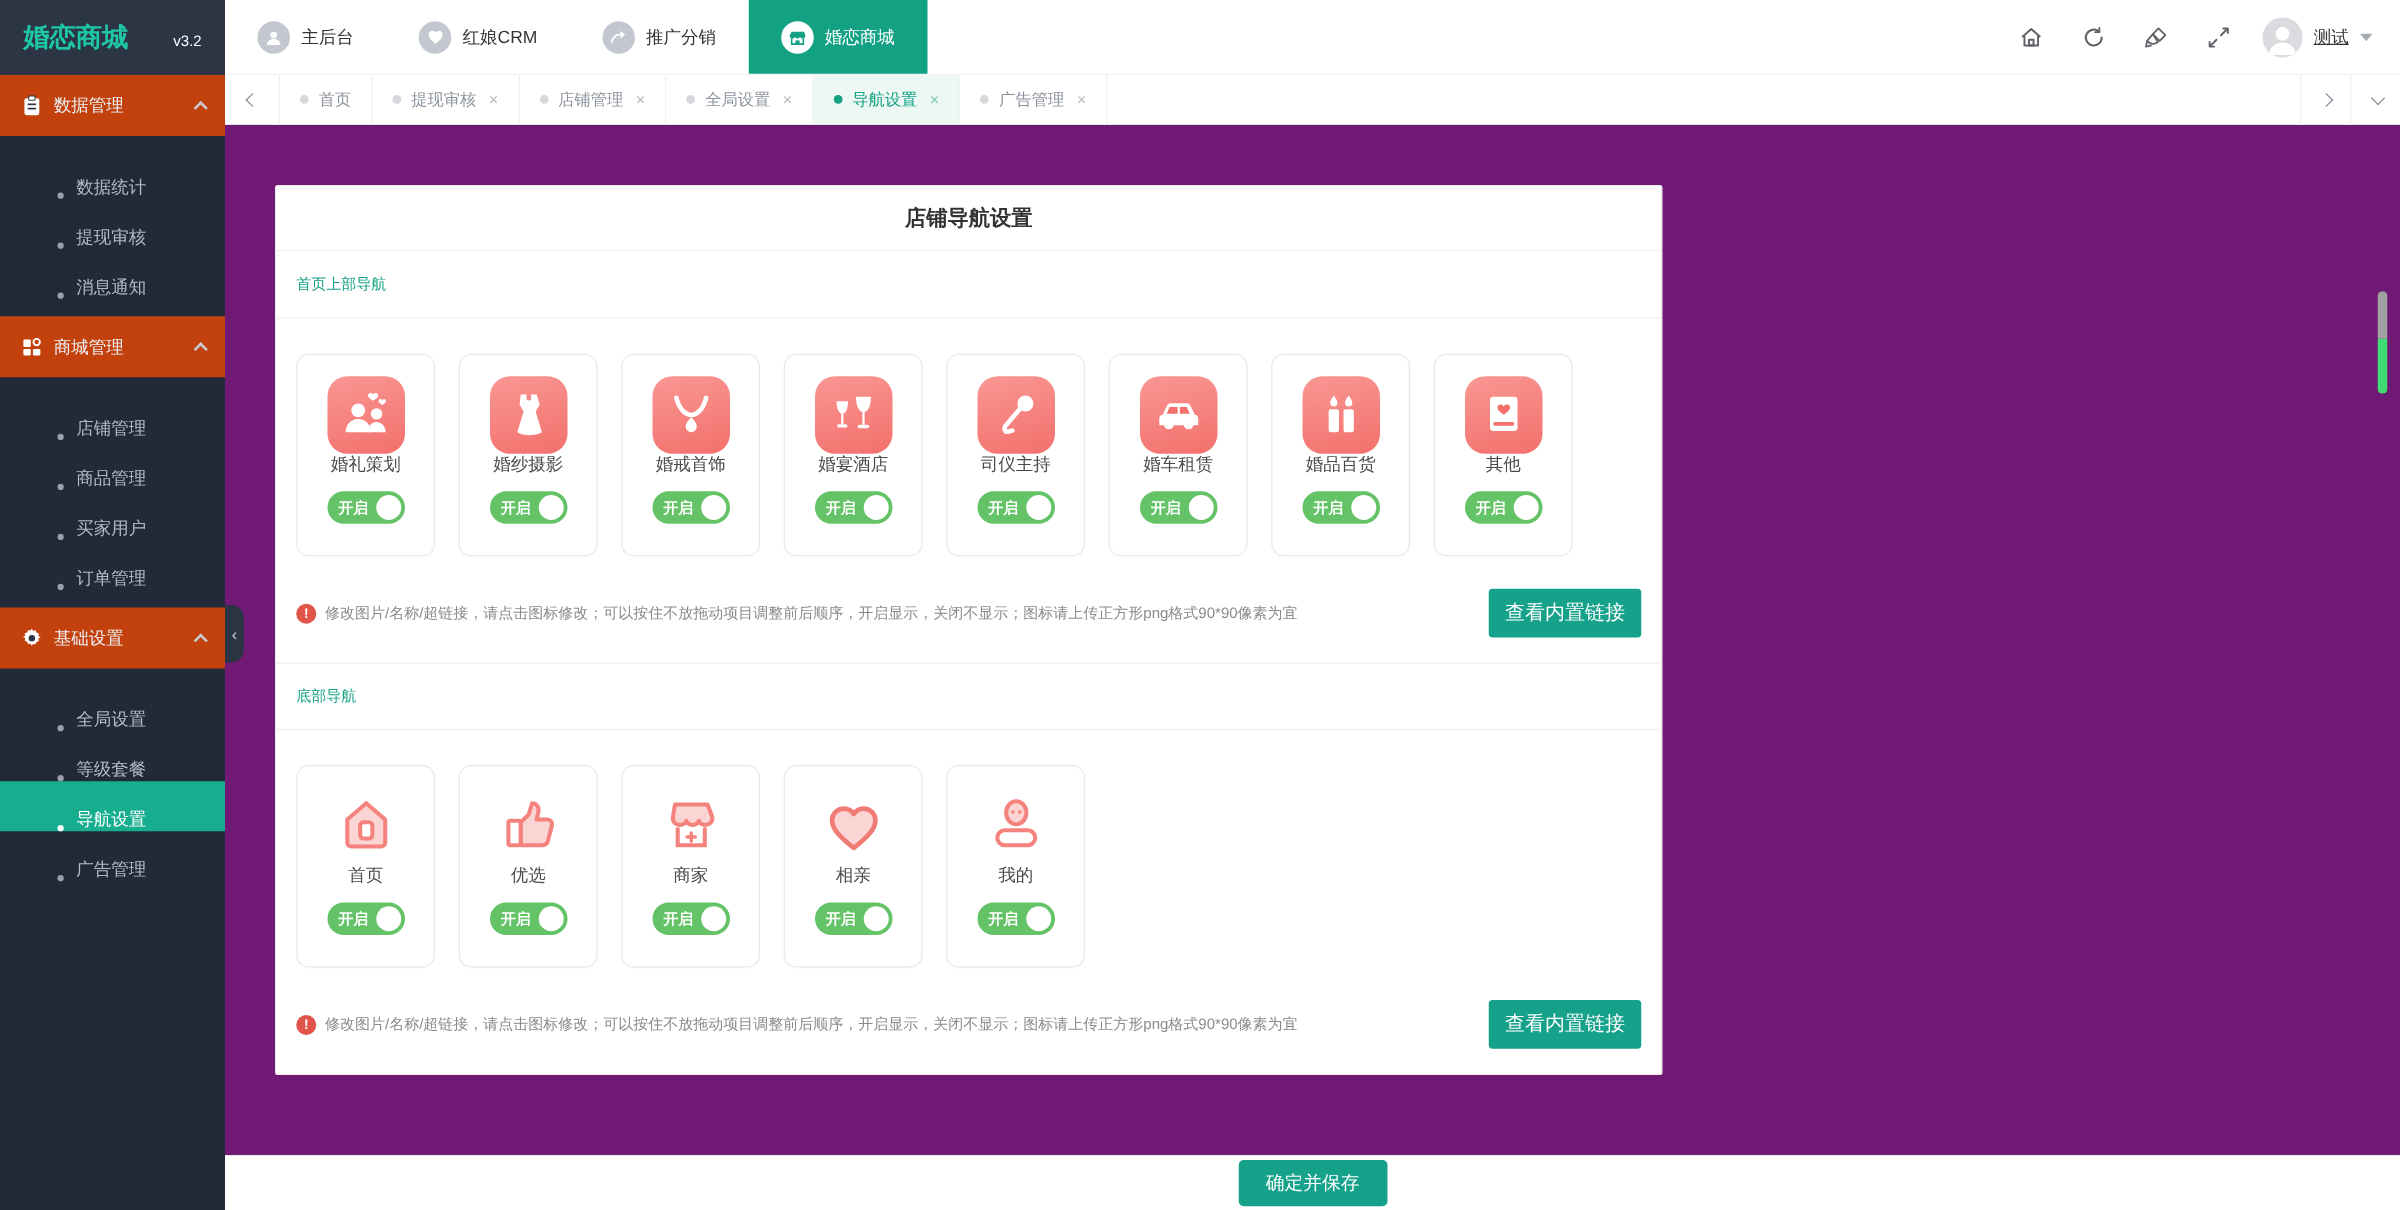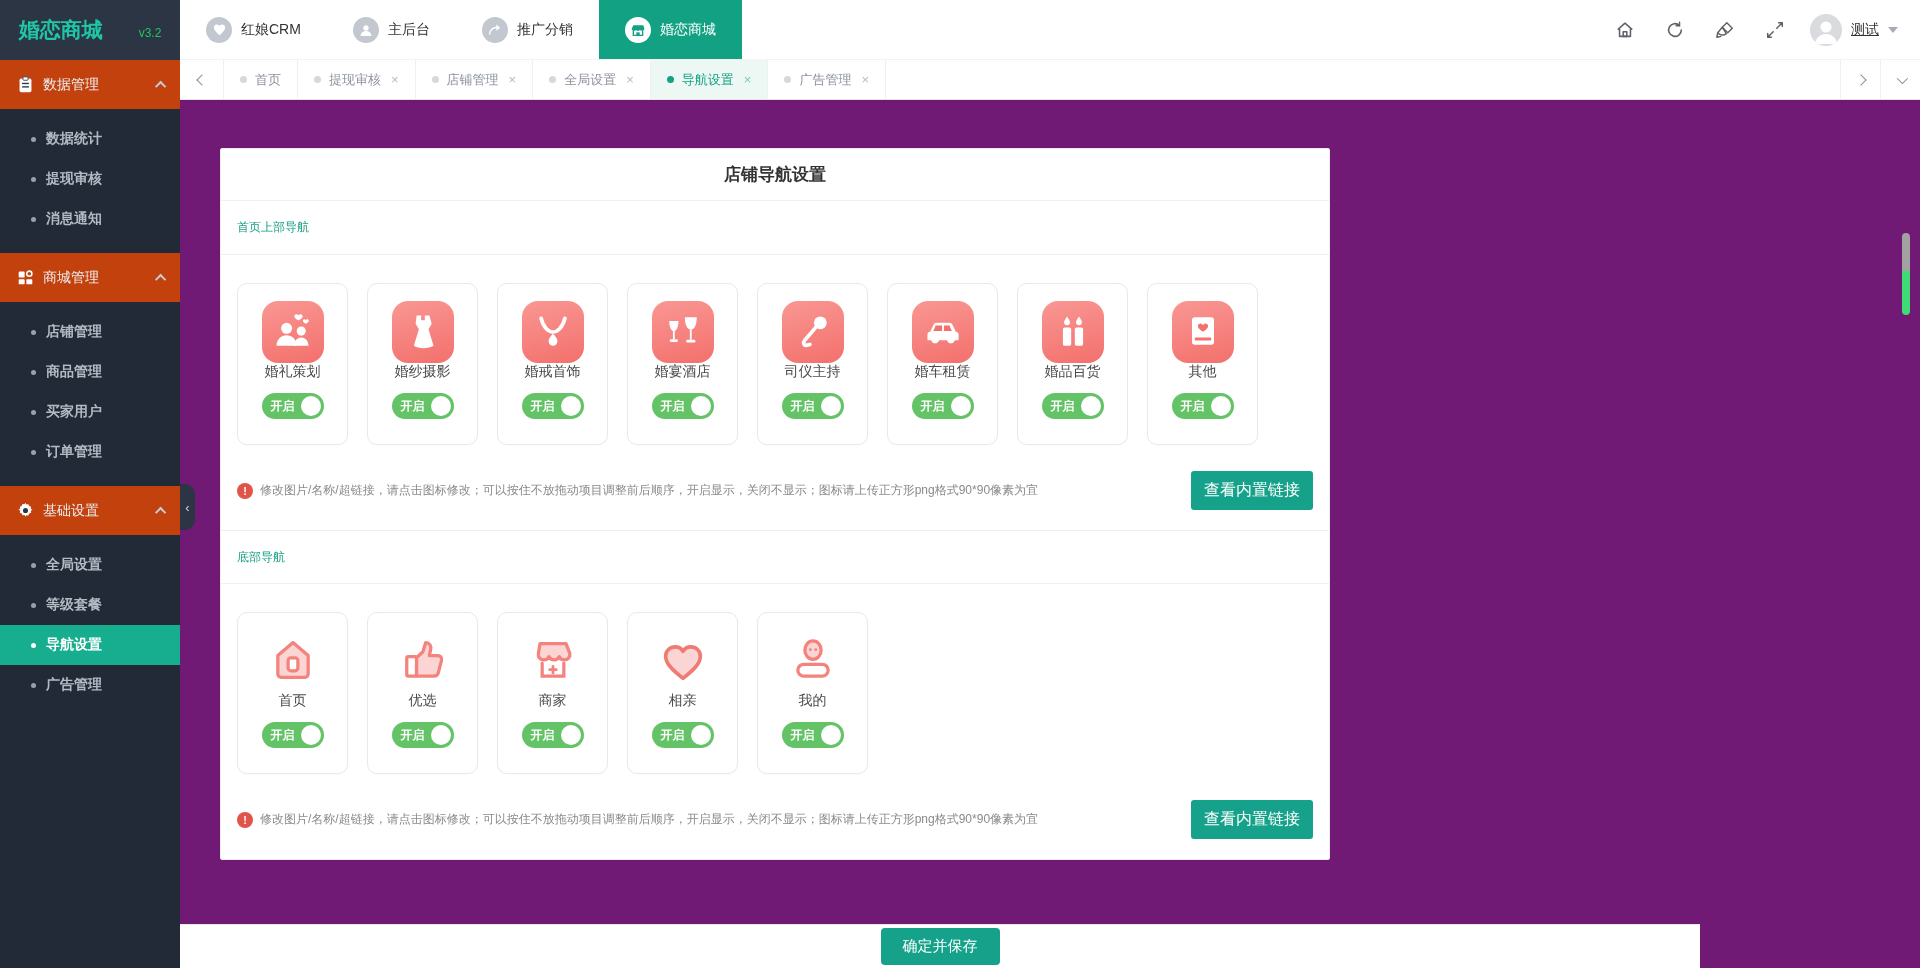"v3.2" .logo-ver { color: #22c55e -> #ffffff }
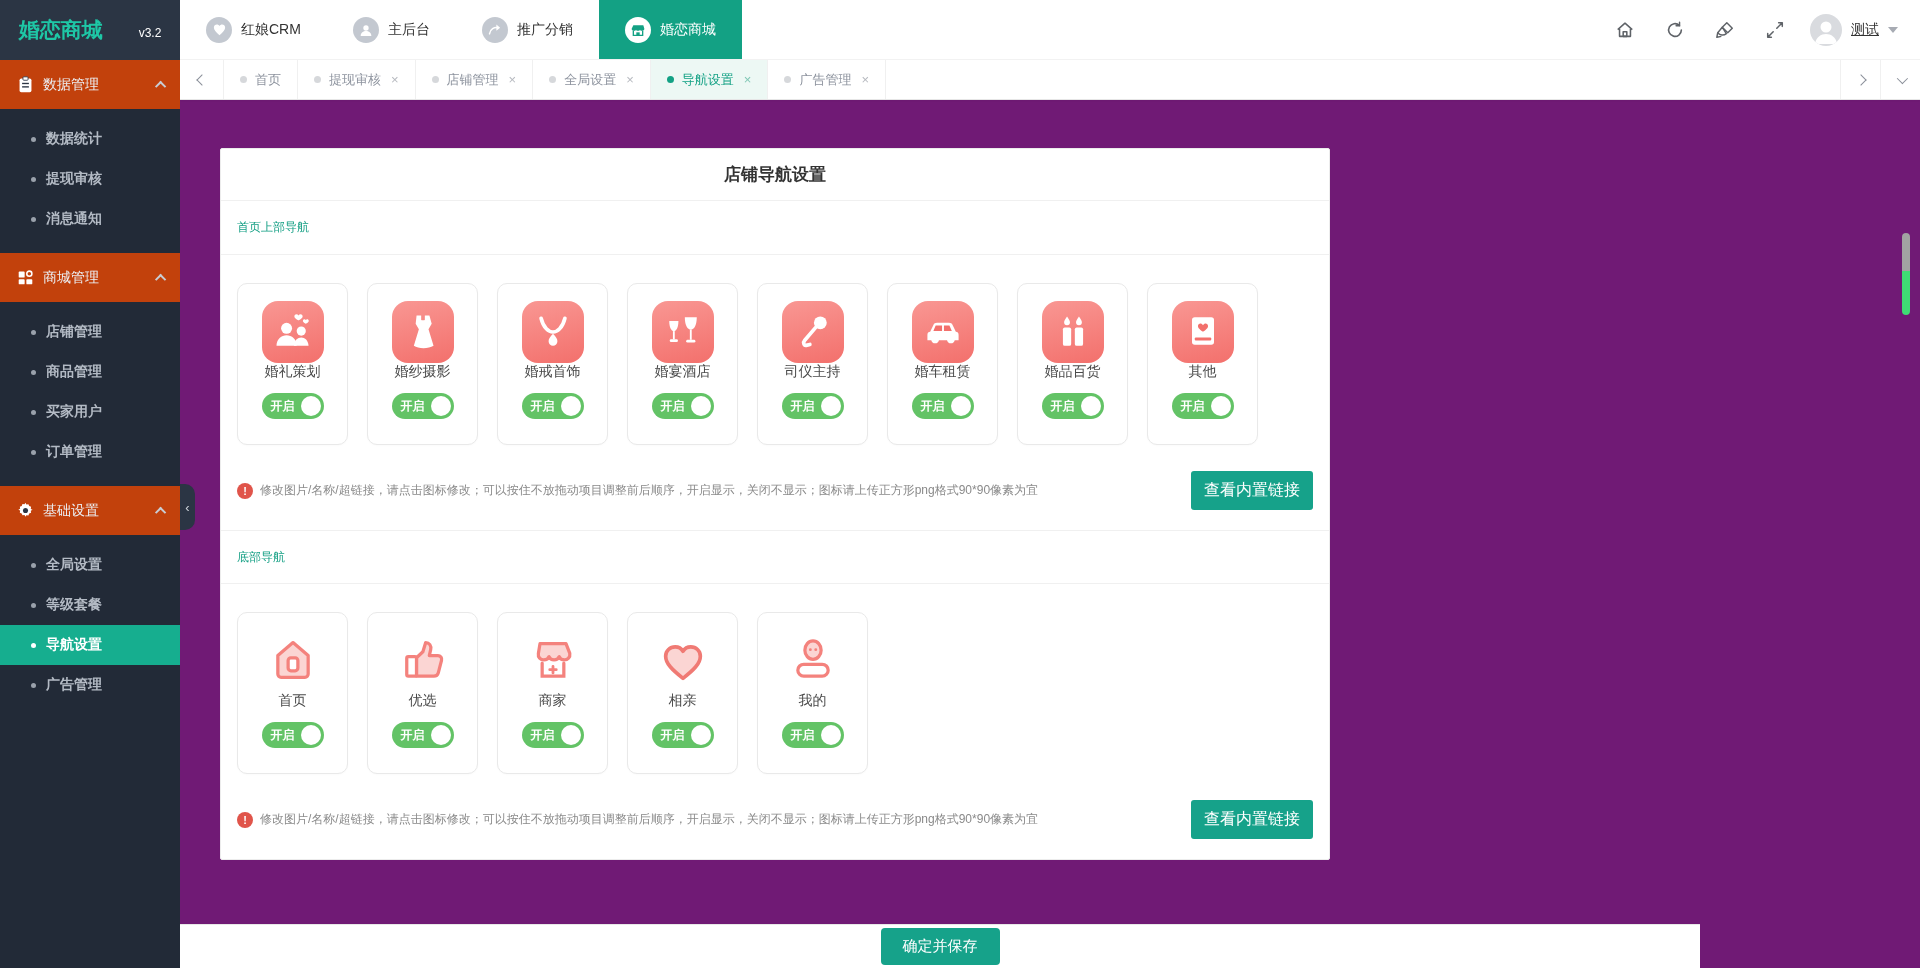"红娘CRM" div.nav-item { order: before "主后台" -> after "主后台" }
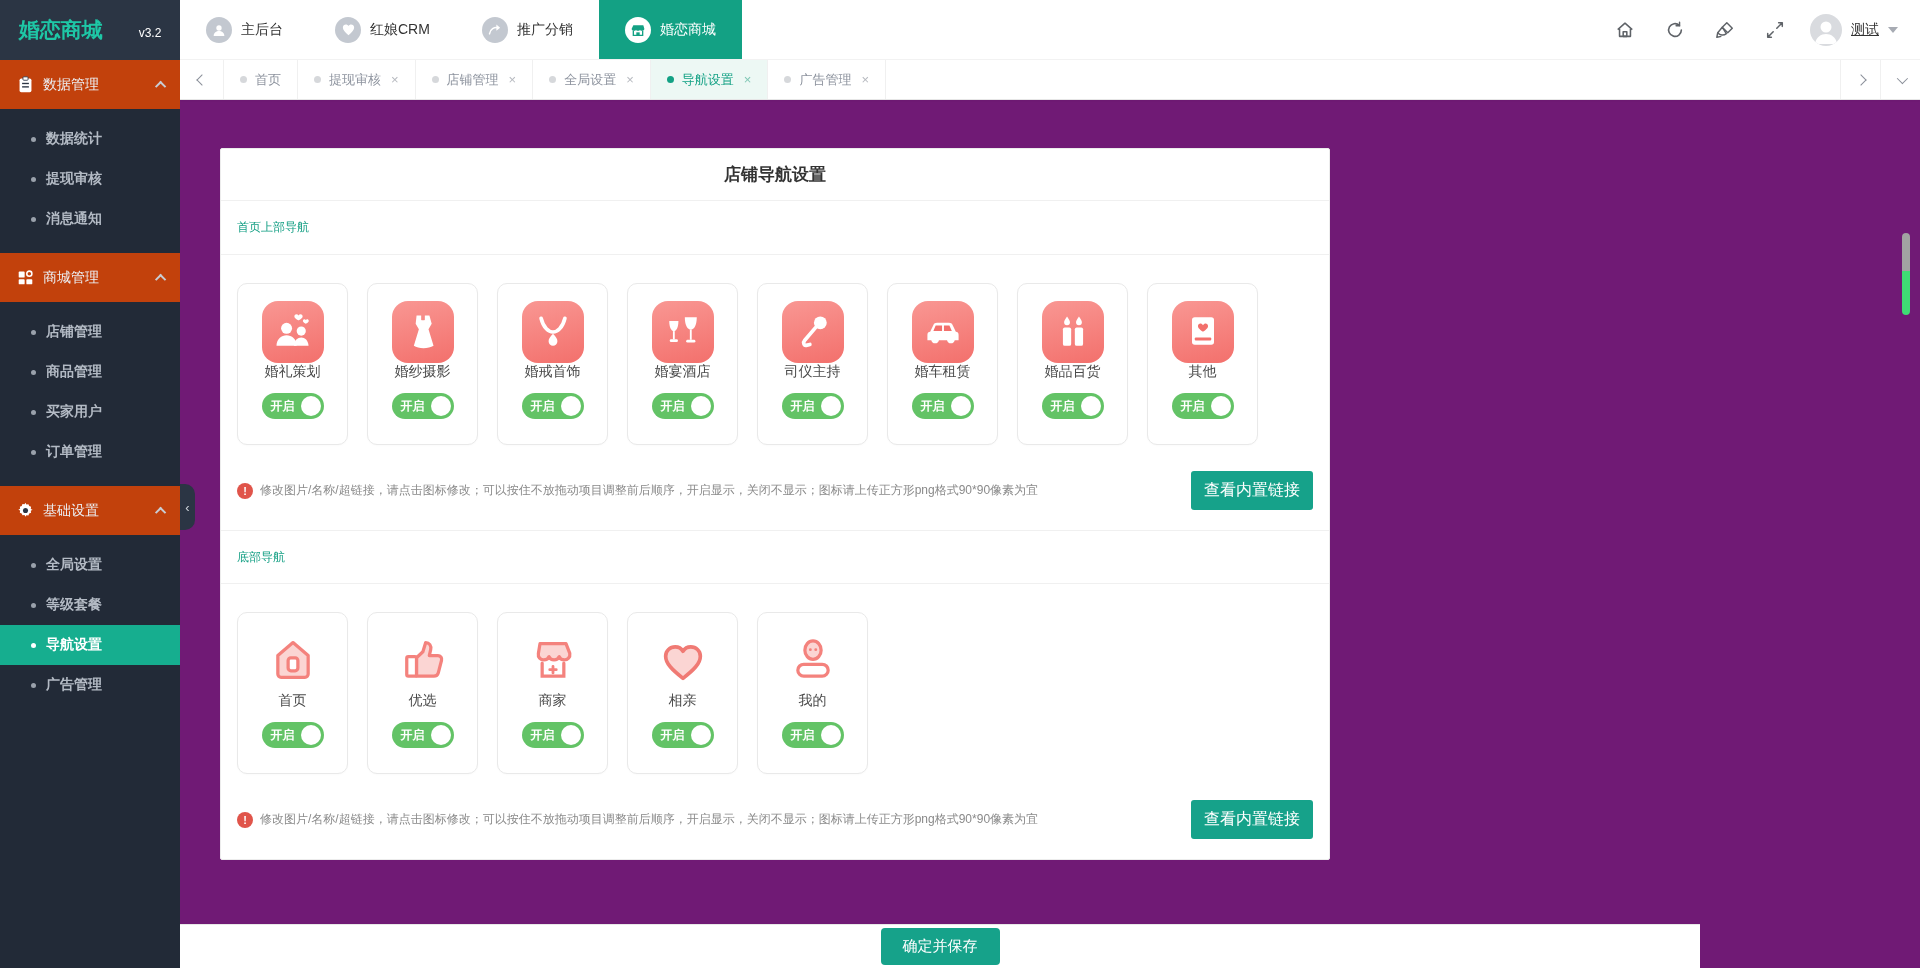"数据统计" .menu-item { align-items: center -> flex-end; font-weight: bold -> none; padding-left: 31px -> 46px }
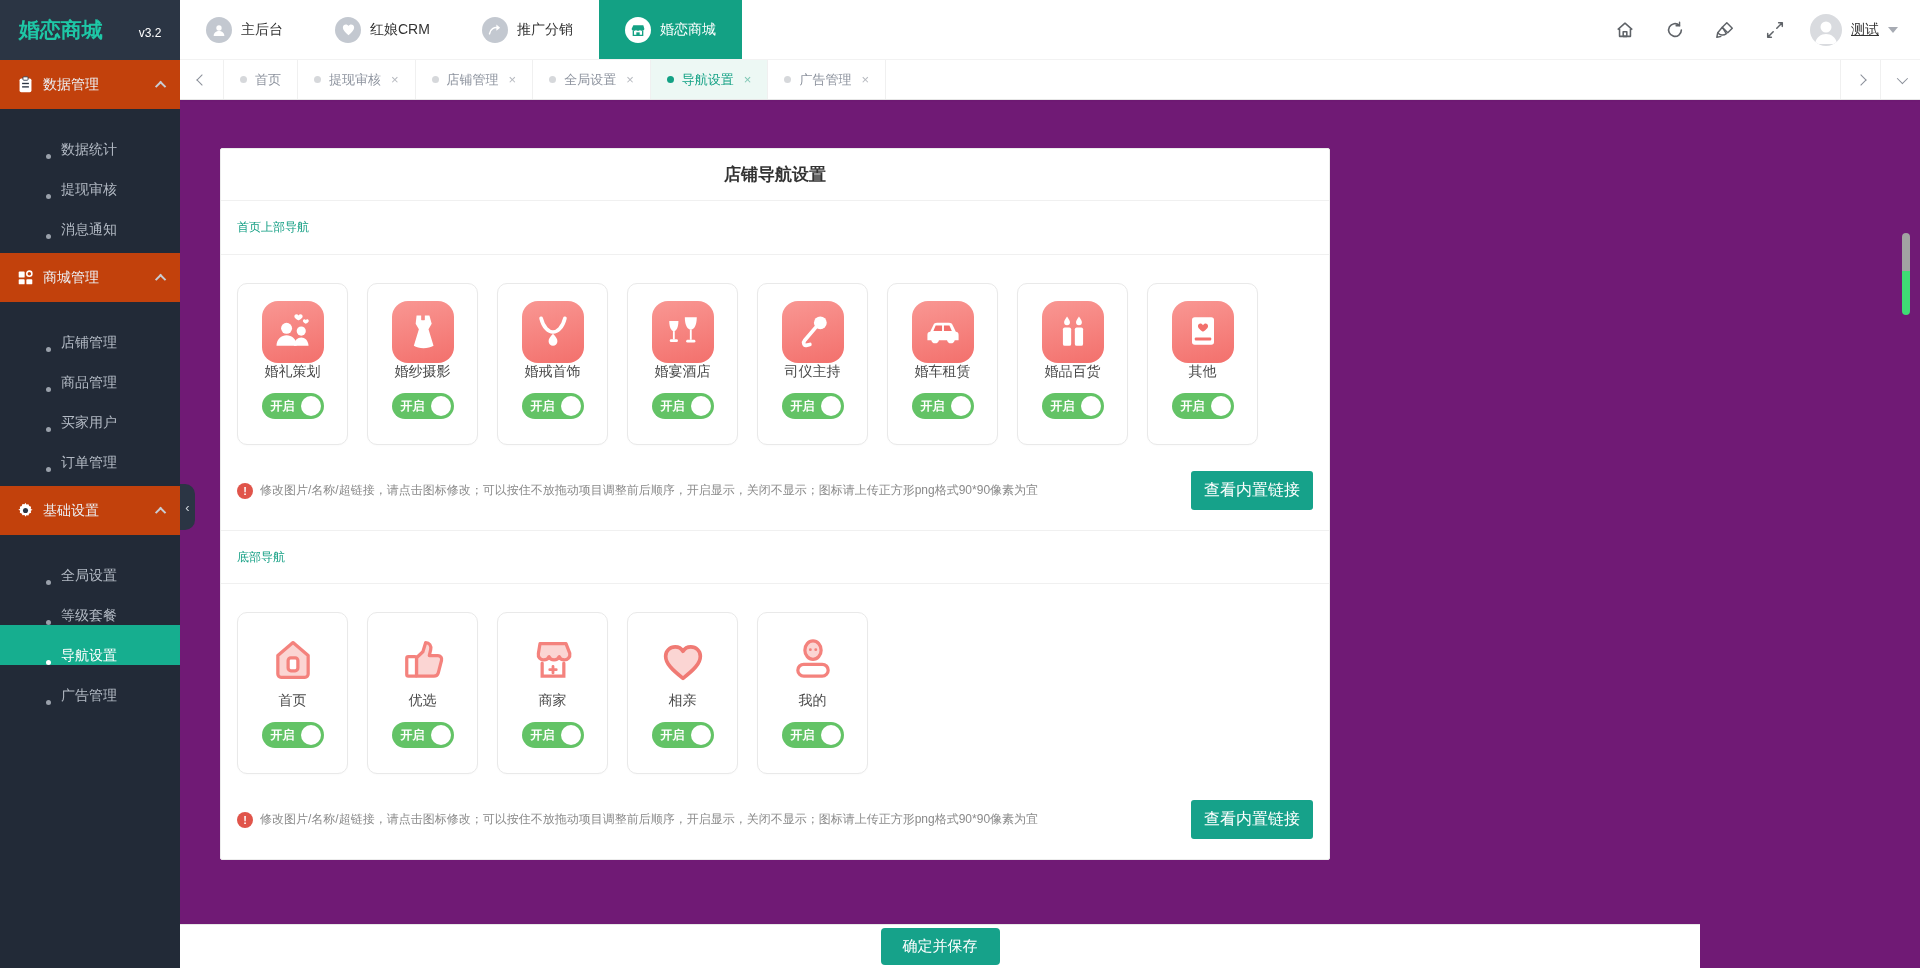"确定并保存" .footer { width: 1520px -> 1740px }
